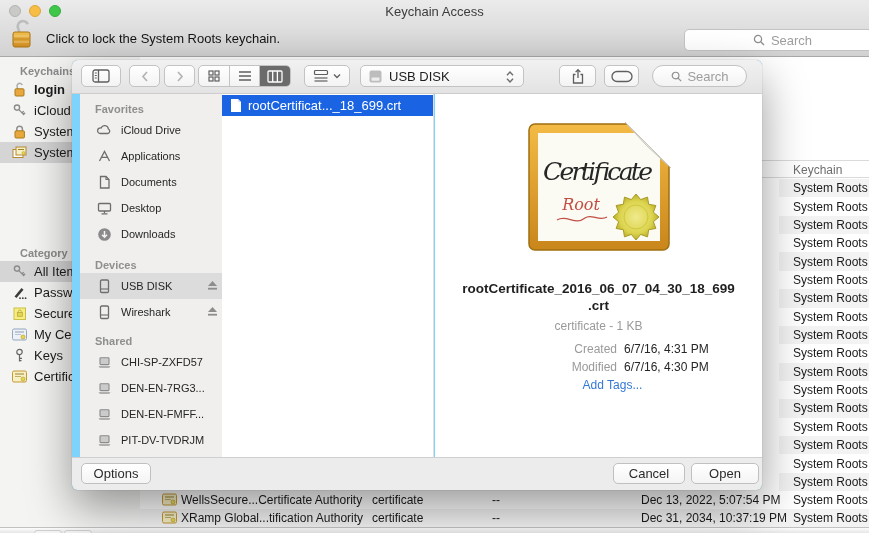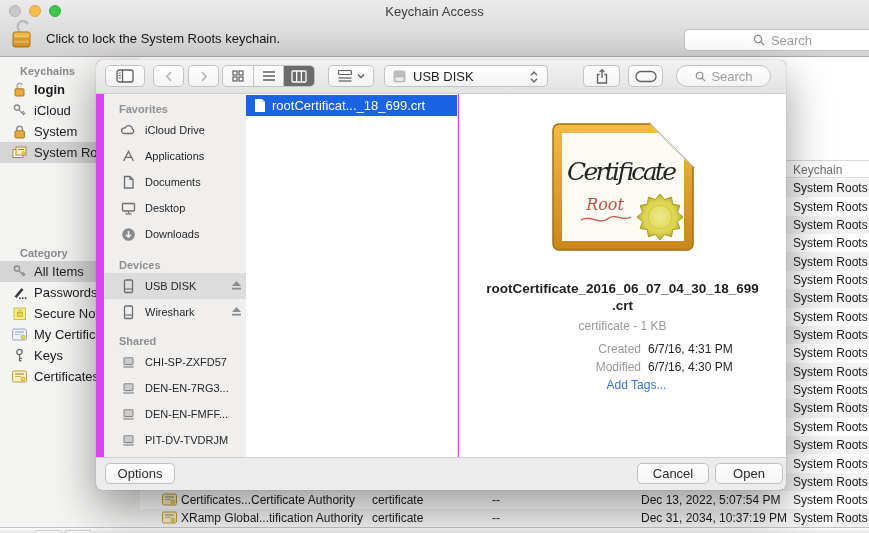"USB DISK" .dialog { background: #d946ef -> #7dd3fc; left: 96px -> 72px }
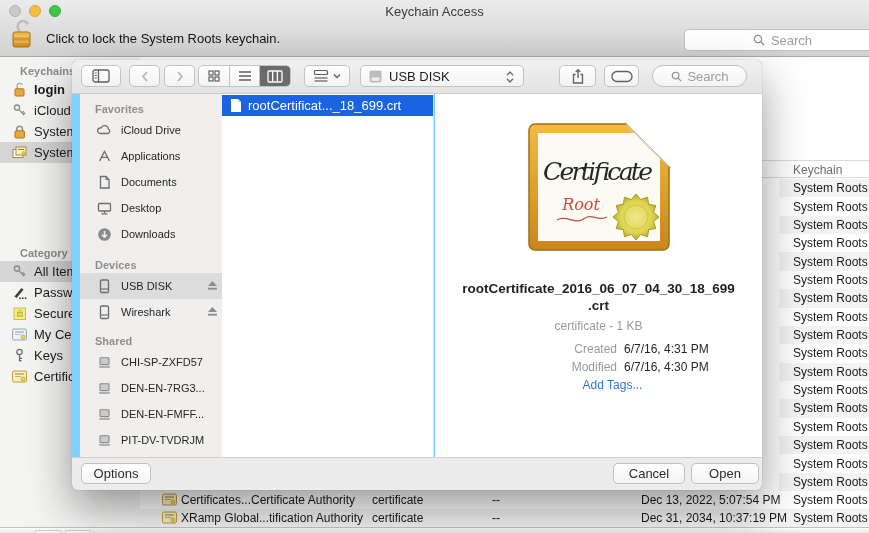"Certificates...Certificate Authority" span.c-name { text: Certificates...Certificate -> WellsSecure...Certificate }
